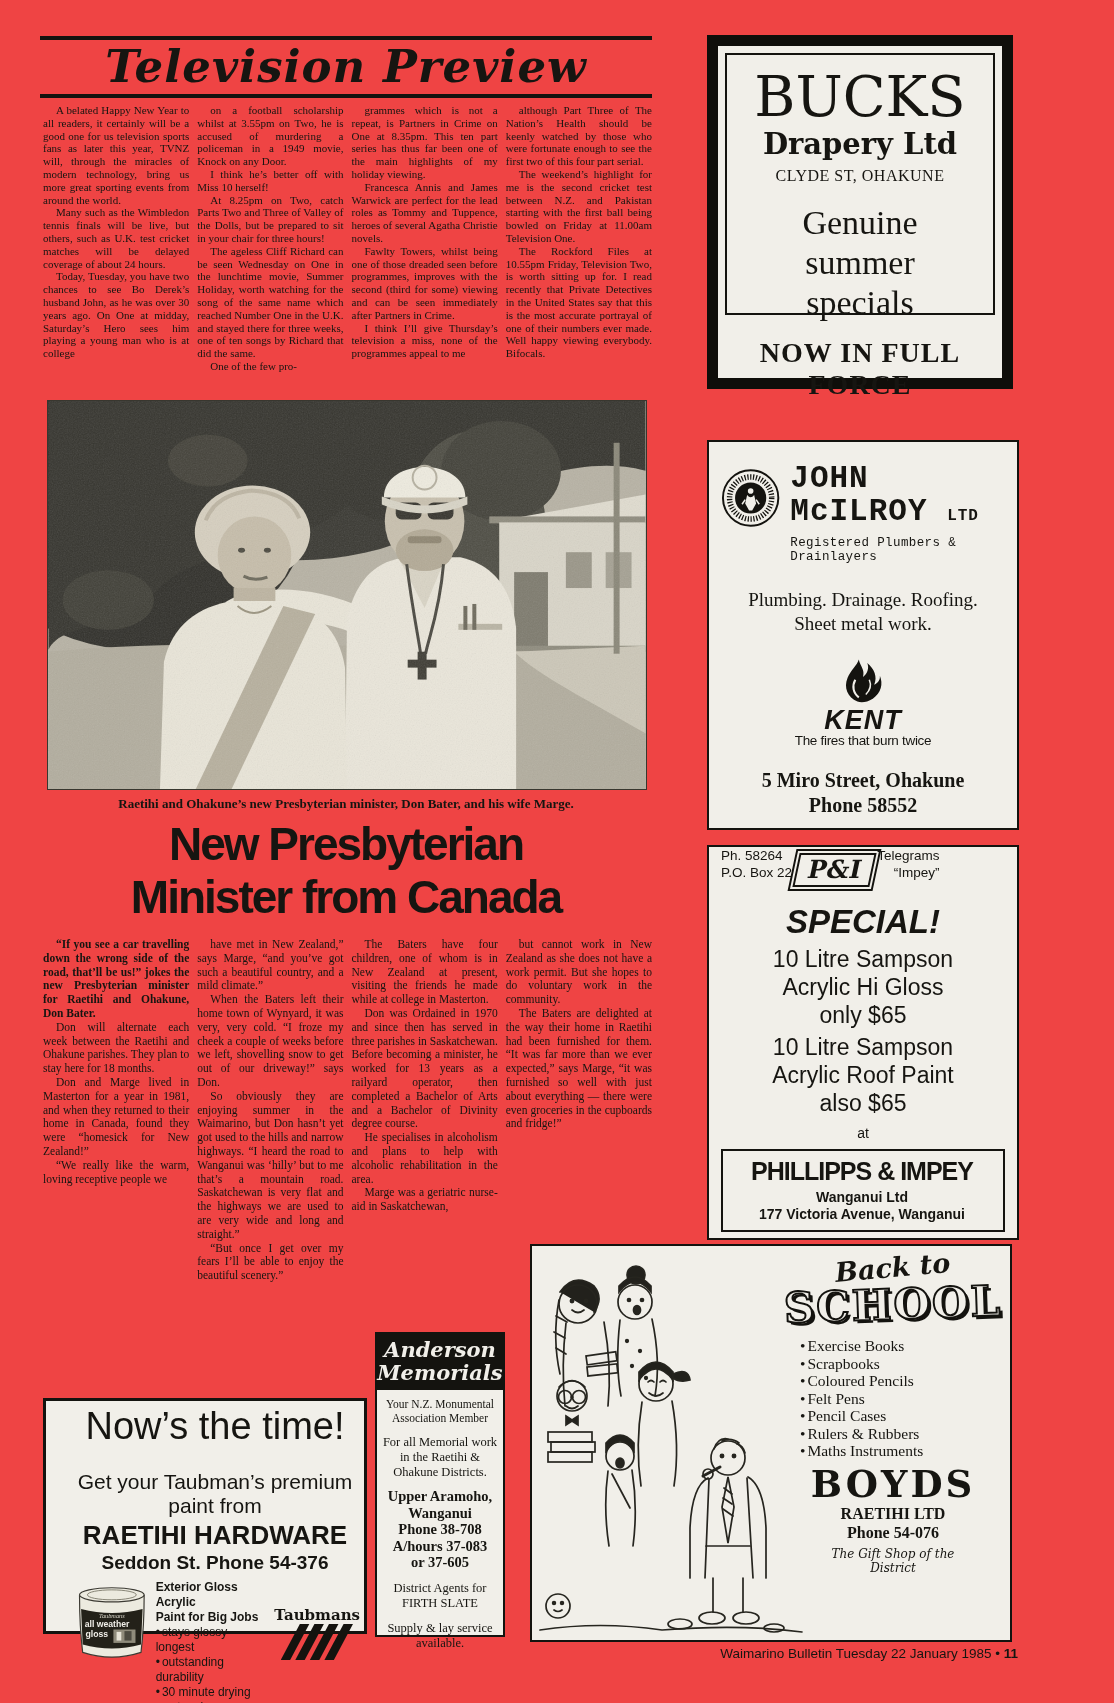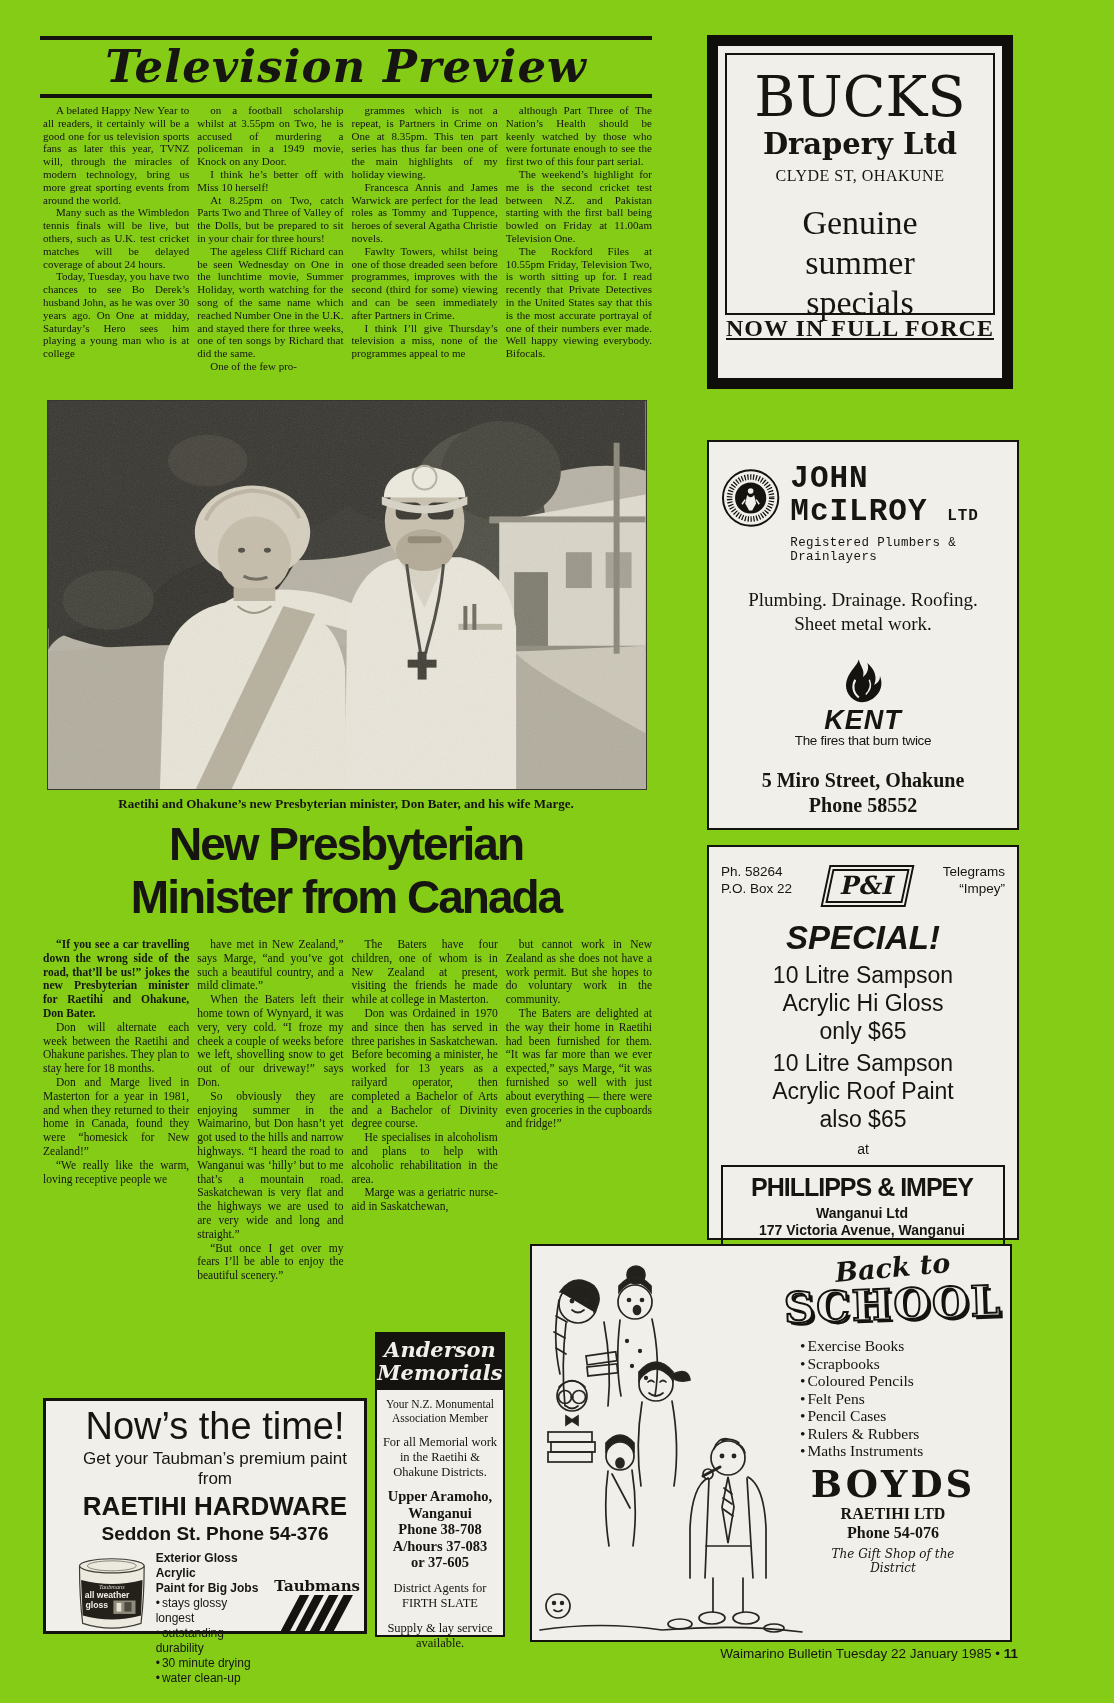"Television Preview" .page { background: #84cc16 -> #ef4444 }
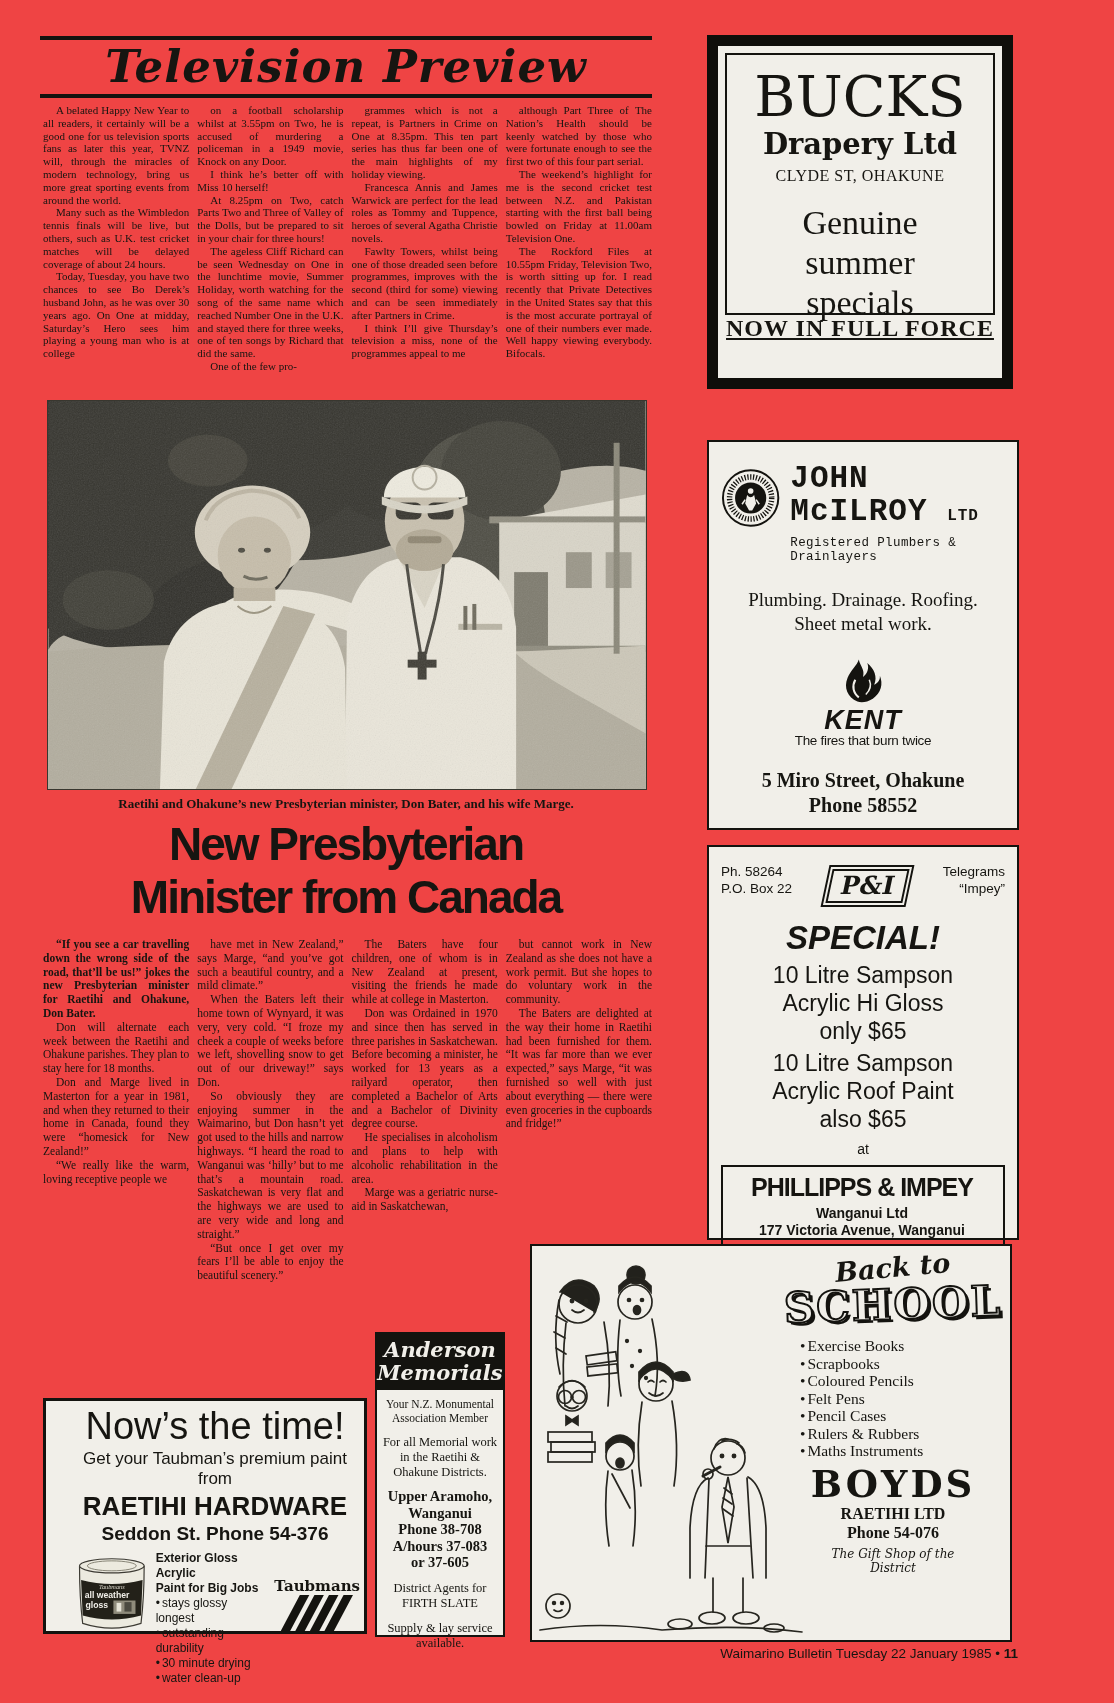"NOW IN FULL FORCE" .bucks-foot { font-size: 24px -> 28px; margin-top: 0 -> 22px; text-decoration: underline -> none }
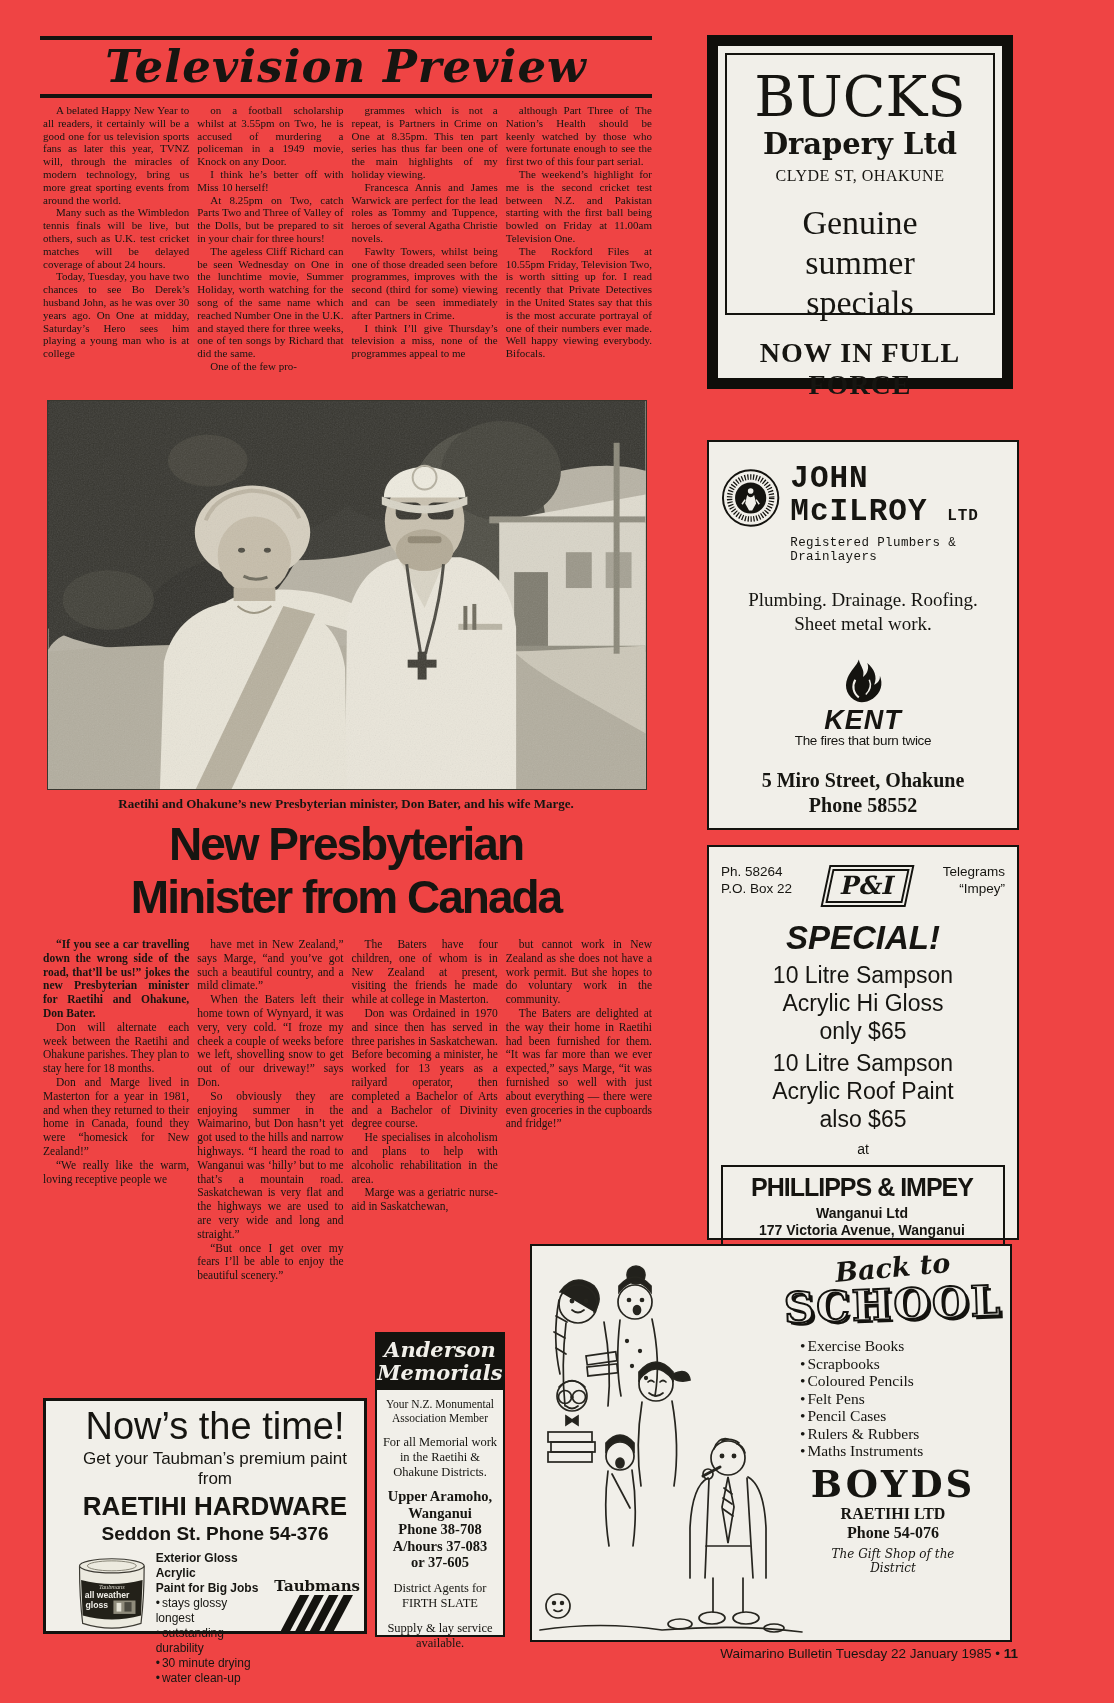"Ph. 58264" .pi-top { justify-content: space-between -> flex-start; padding: 16px 12px 0 12px -> 0 12px 0 12px }
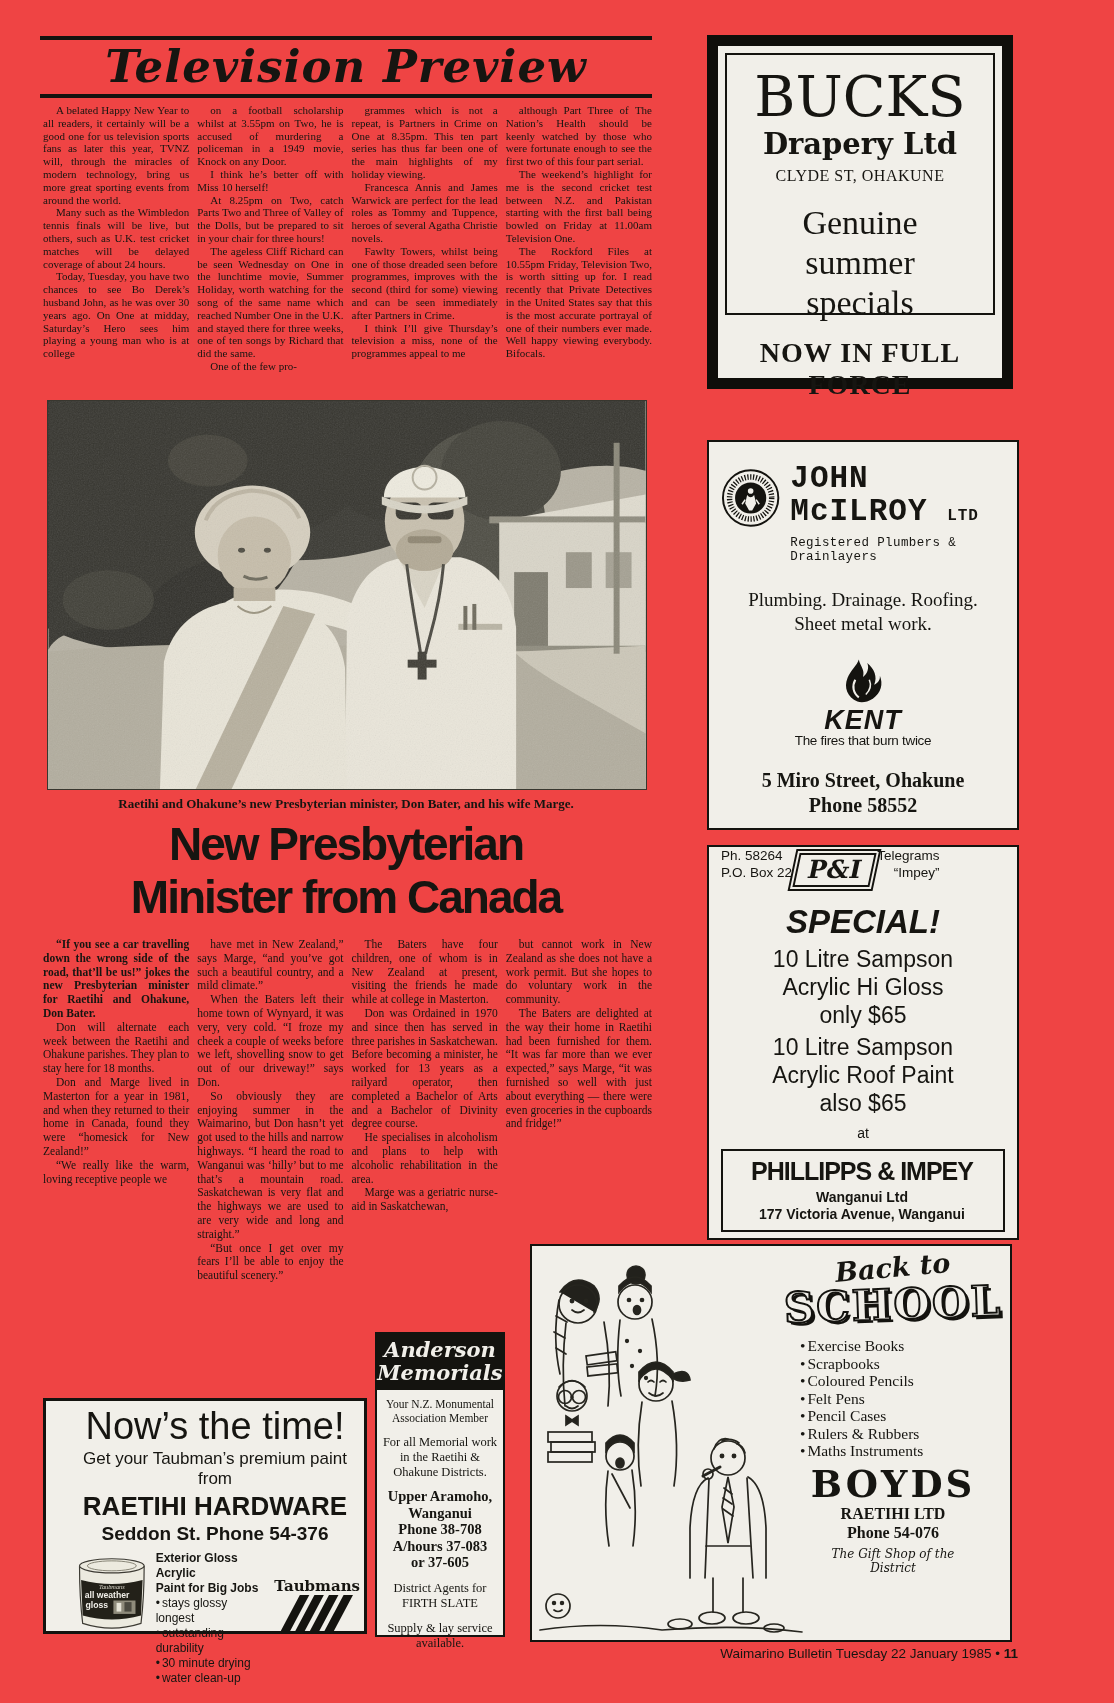"Get your Taubman’s premium paint" .rh-get { font-size: 17px -> 21px; margin-top: 1px -> 22px }
